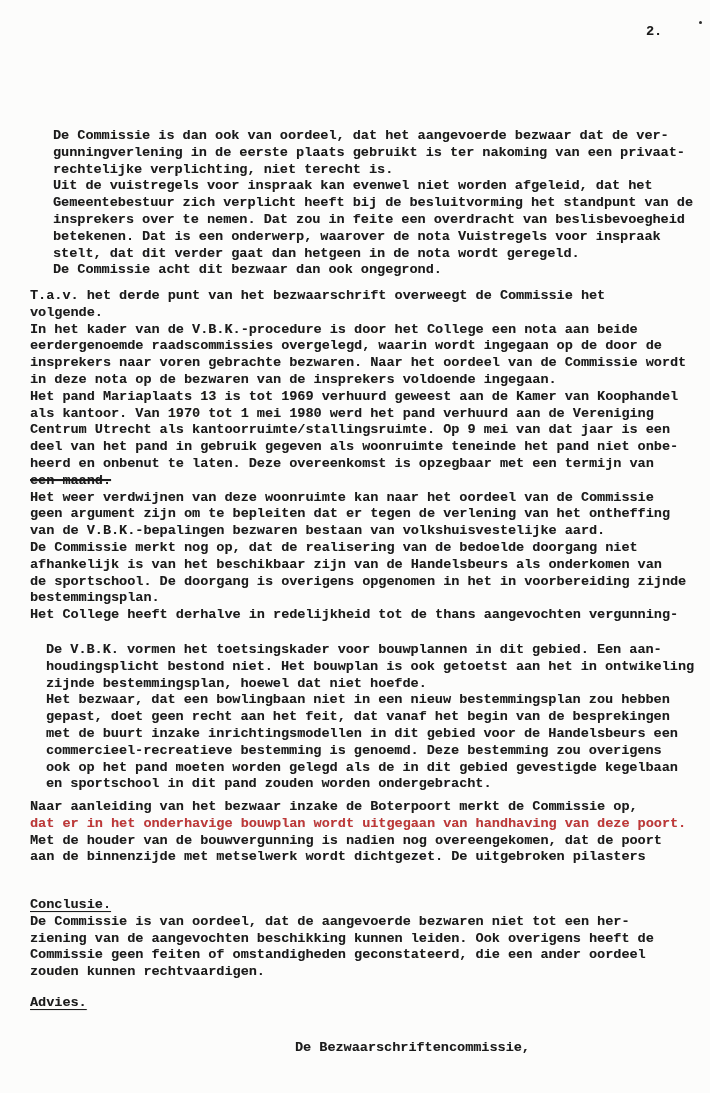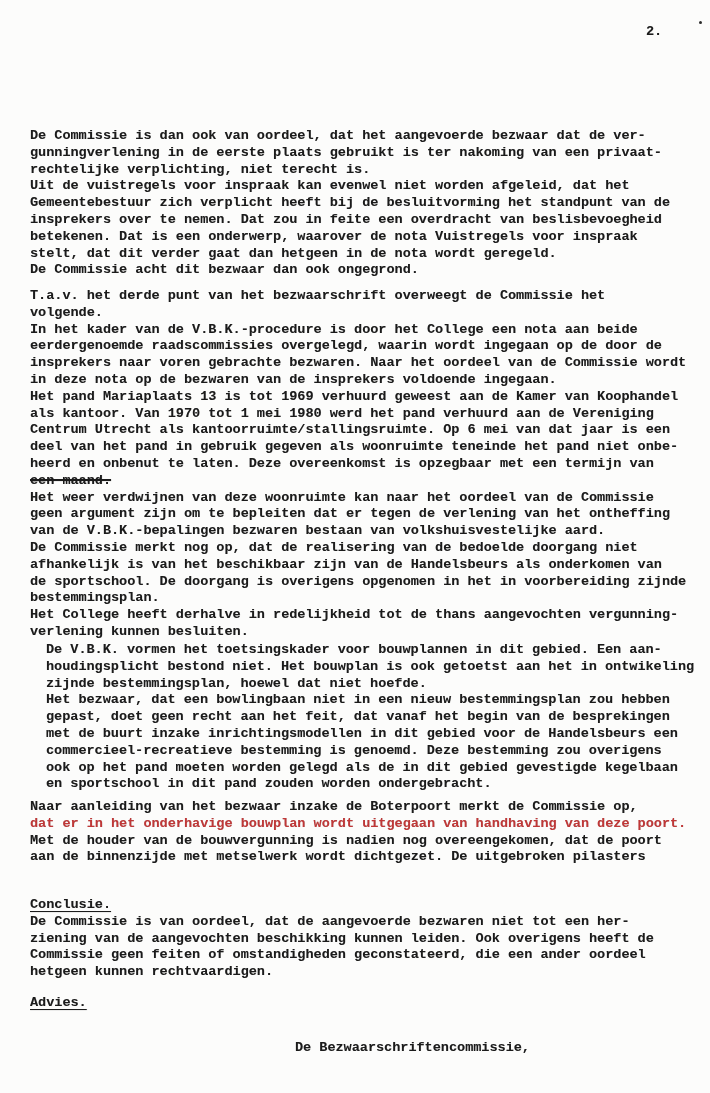"De Commissie is dan ook" [data-name="paragraph-1"] { margin-left: none -> 23px }
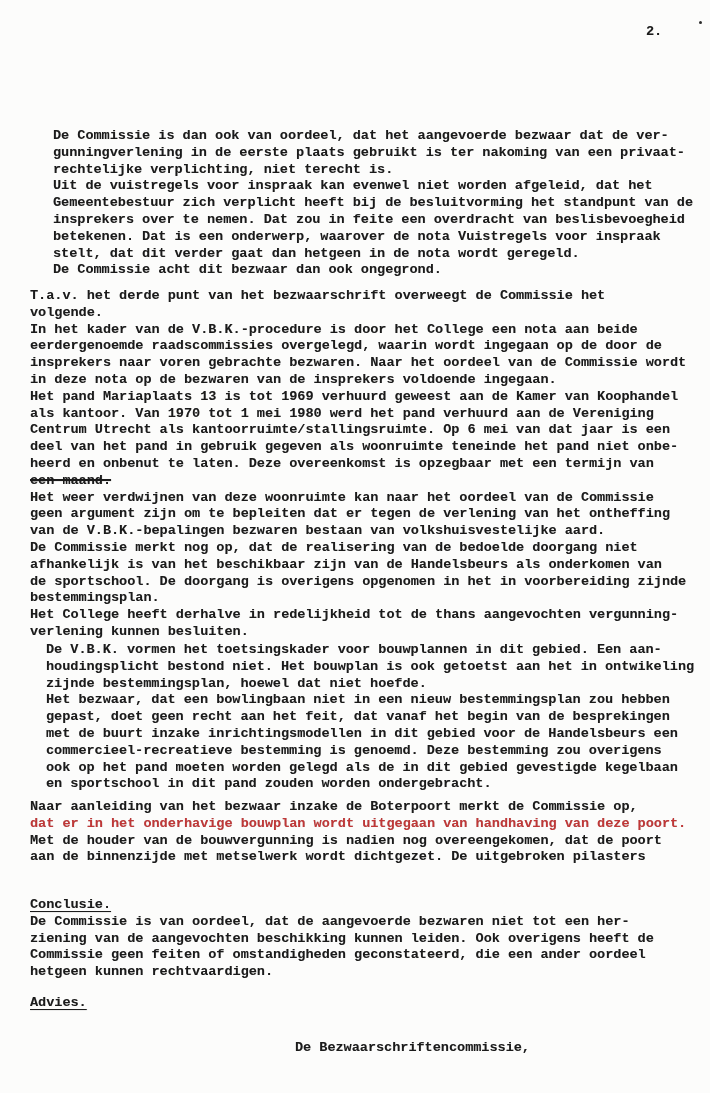"Centrum Utrecht als" span { text: 6 -> 9 }
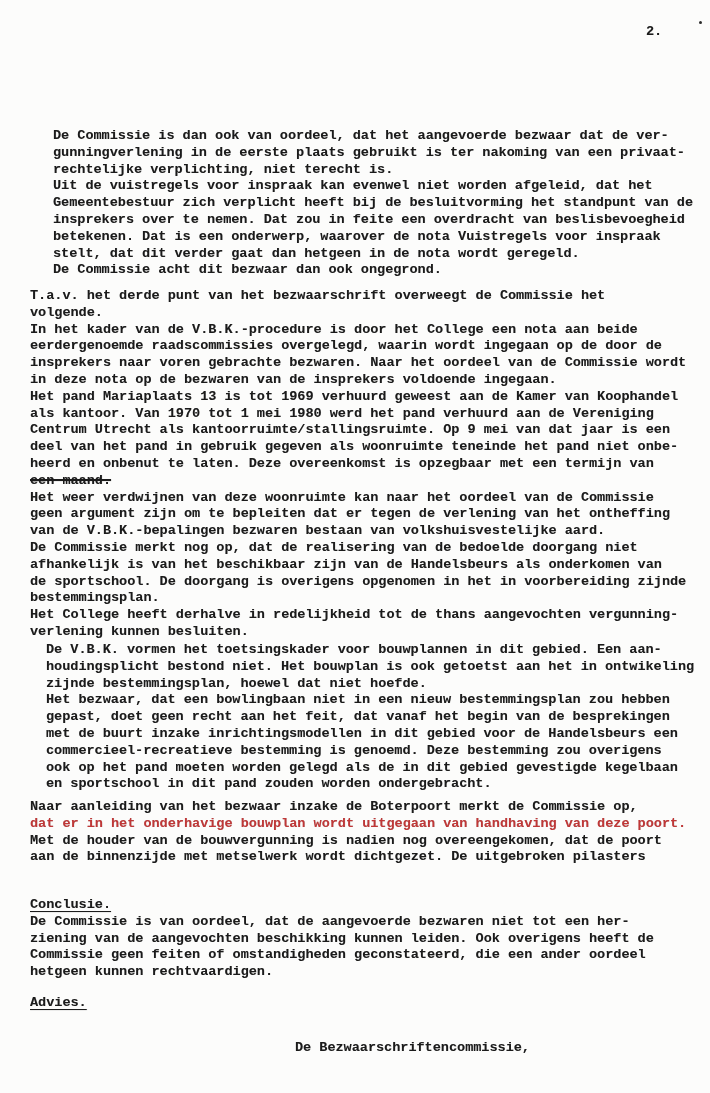"verlening kunnen besluiten." div.line { html: <div><span>verlening kunnen besluiten.</span></div> -> none }
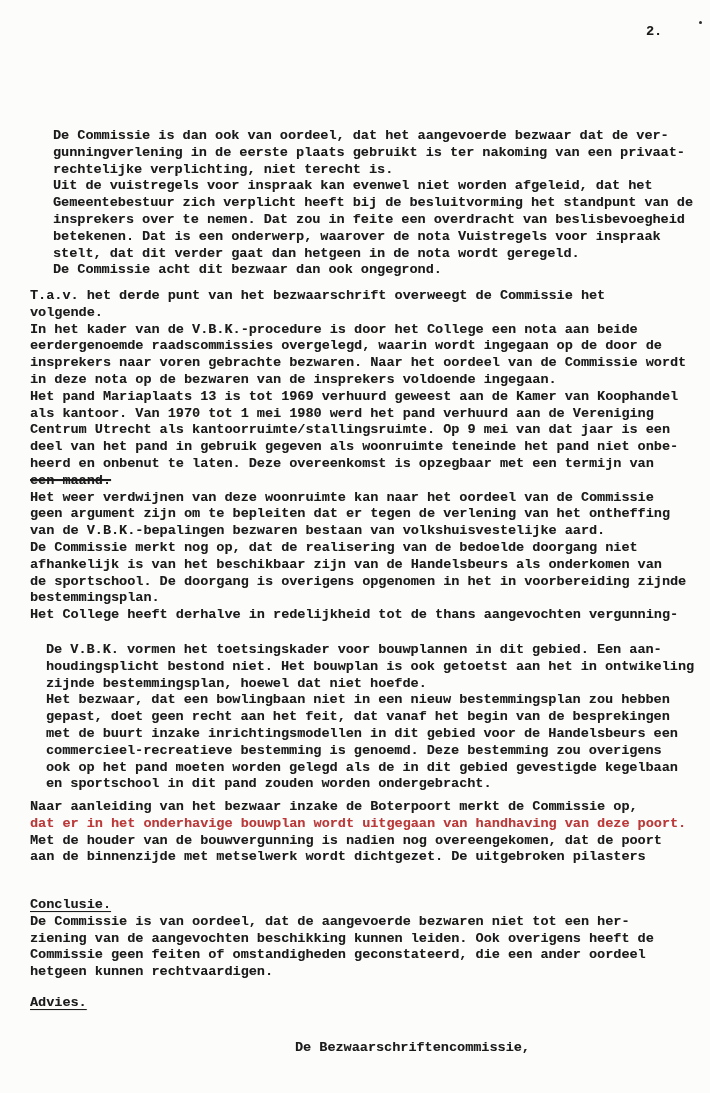"hetgeen kunnen rechtvaardigen." span { text: hetgeen -> zouden }
